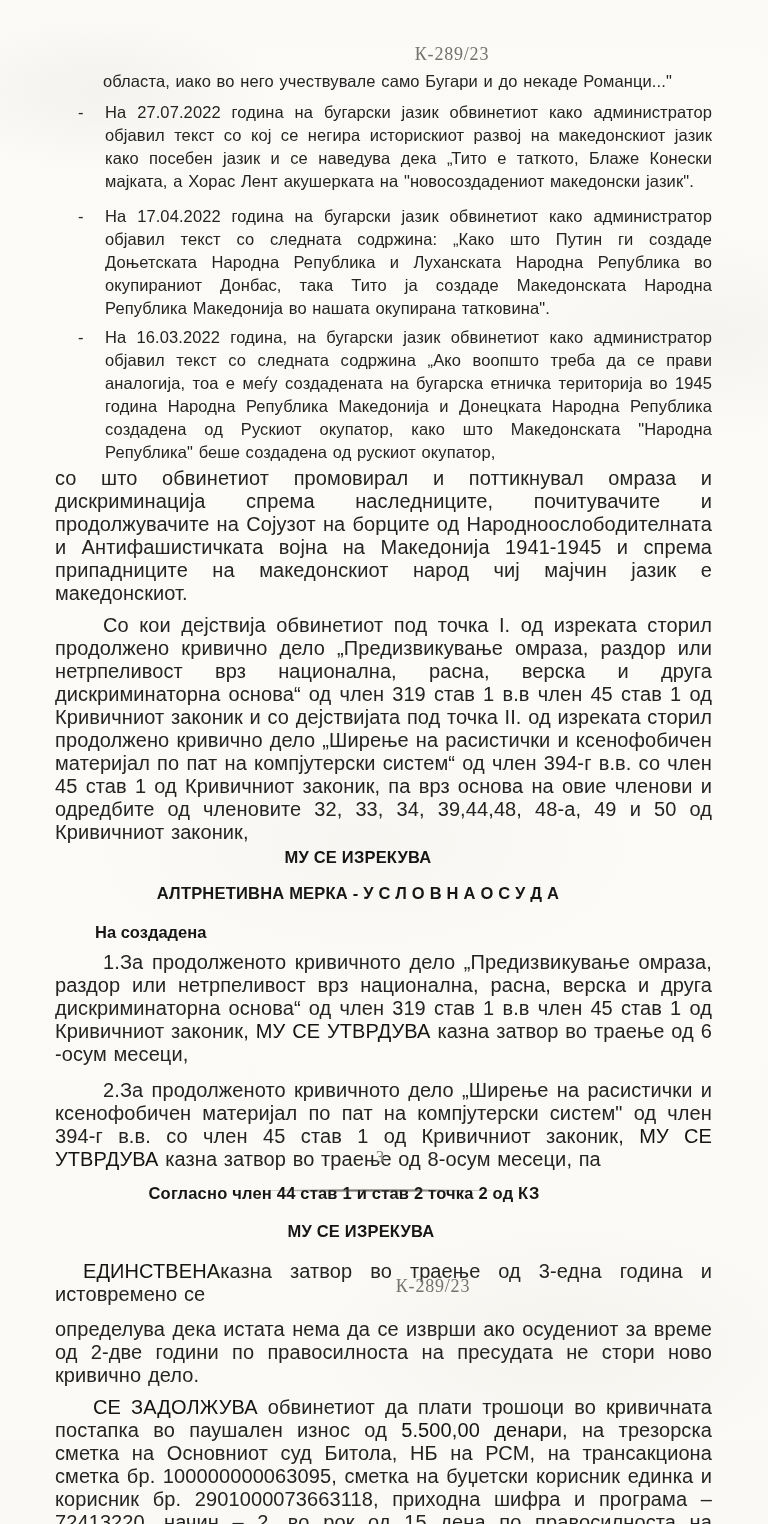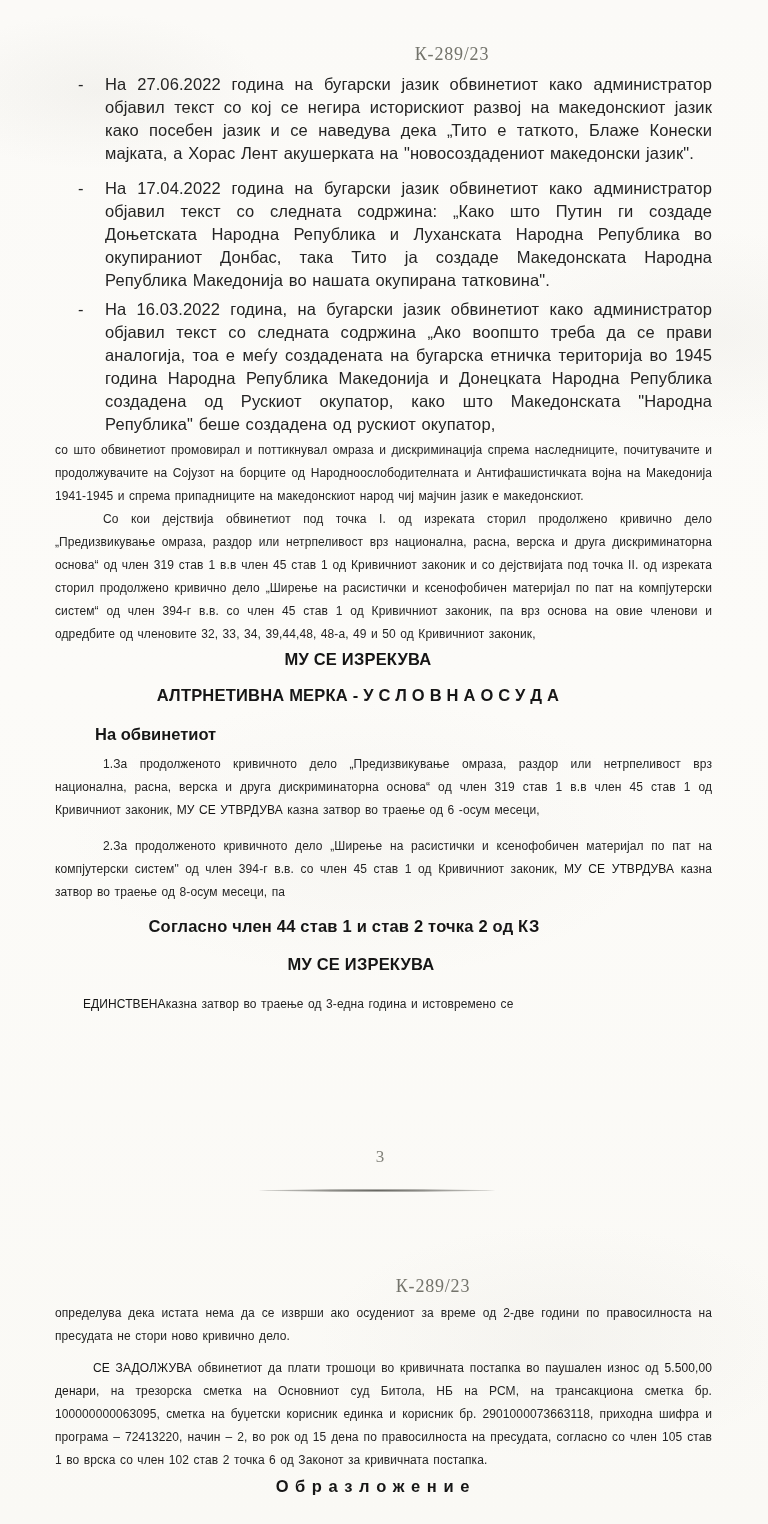"областа, иако во него учествувале" p.intro-line { html: none -> <p>областа, иако во него учествувале само Бугари и до некаде Романци..."</p> }
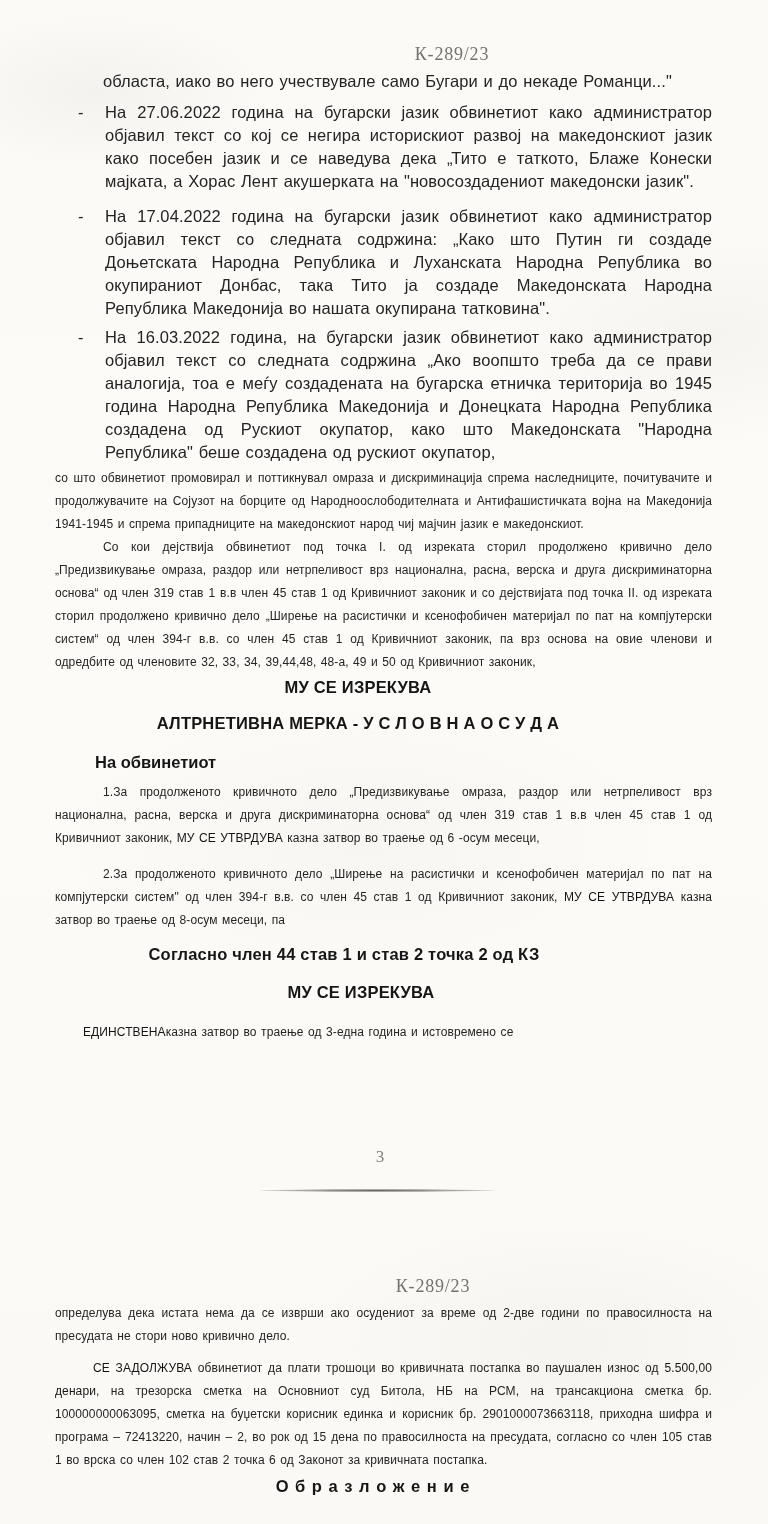"На 27.06.2022 година на бугарски" div.btext { text: 27.06.2022 -> 27.07.2022 }
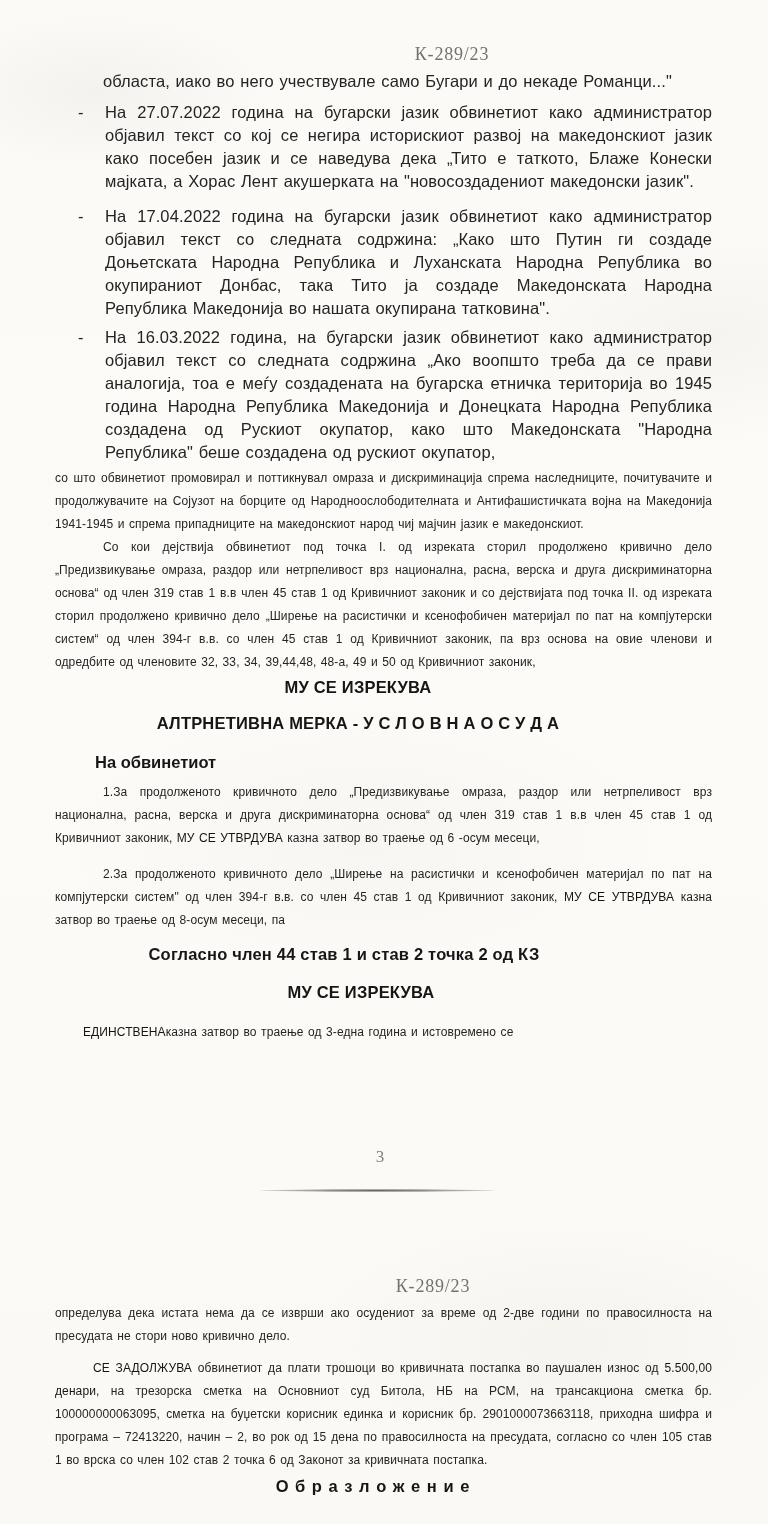"со што обвинетиот промовирал и" .para { font-size: 12px -> 20px }
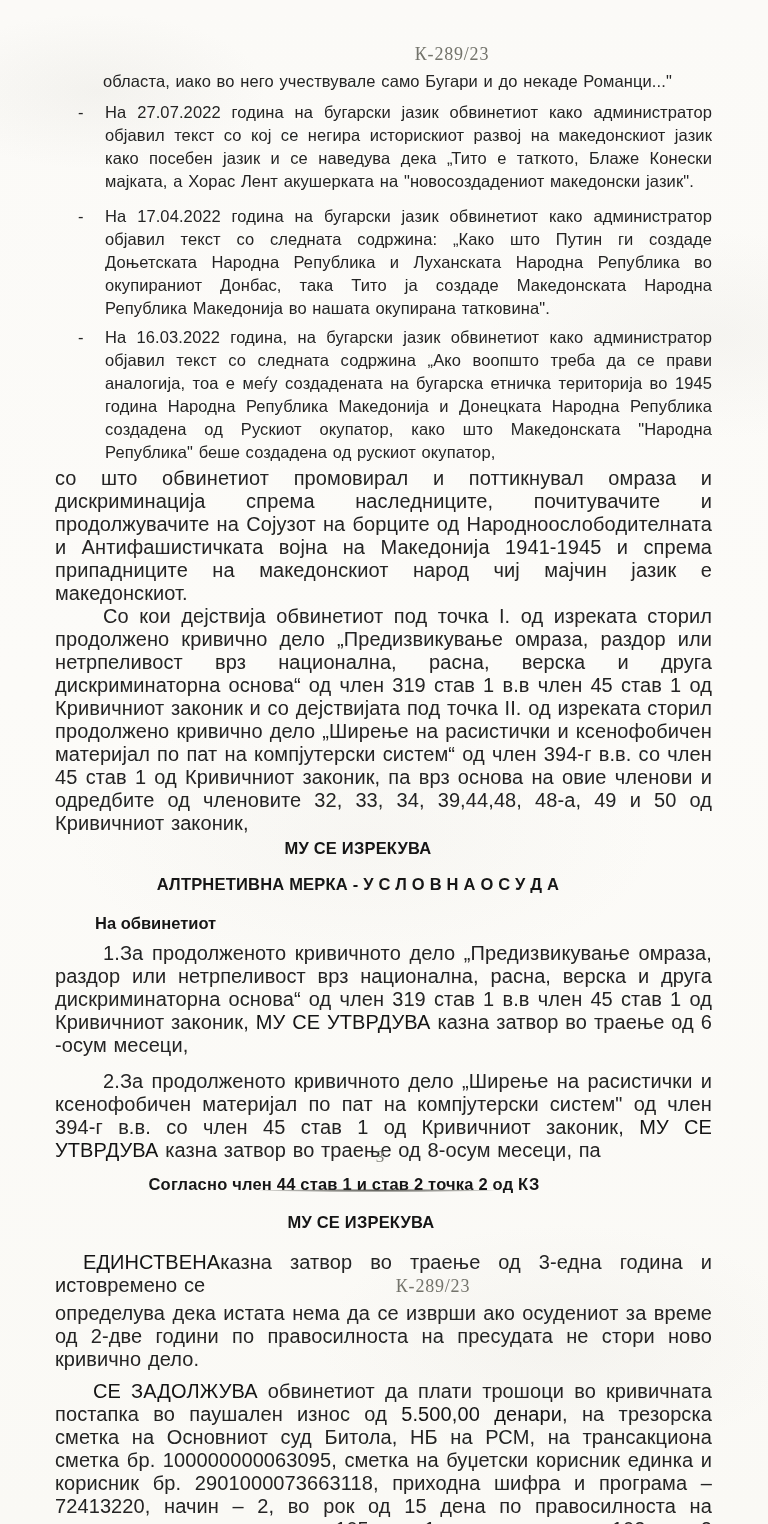"Со кои дејствија обвинетиот под" .mt9 { margin-top: 0 -> 9px }
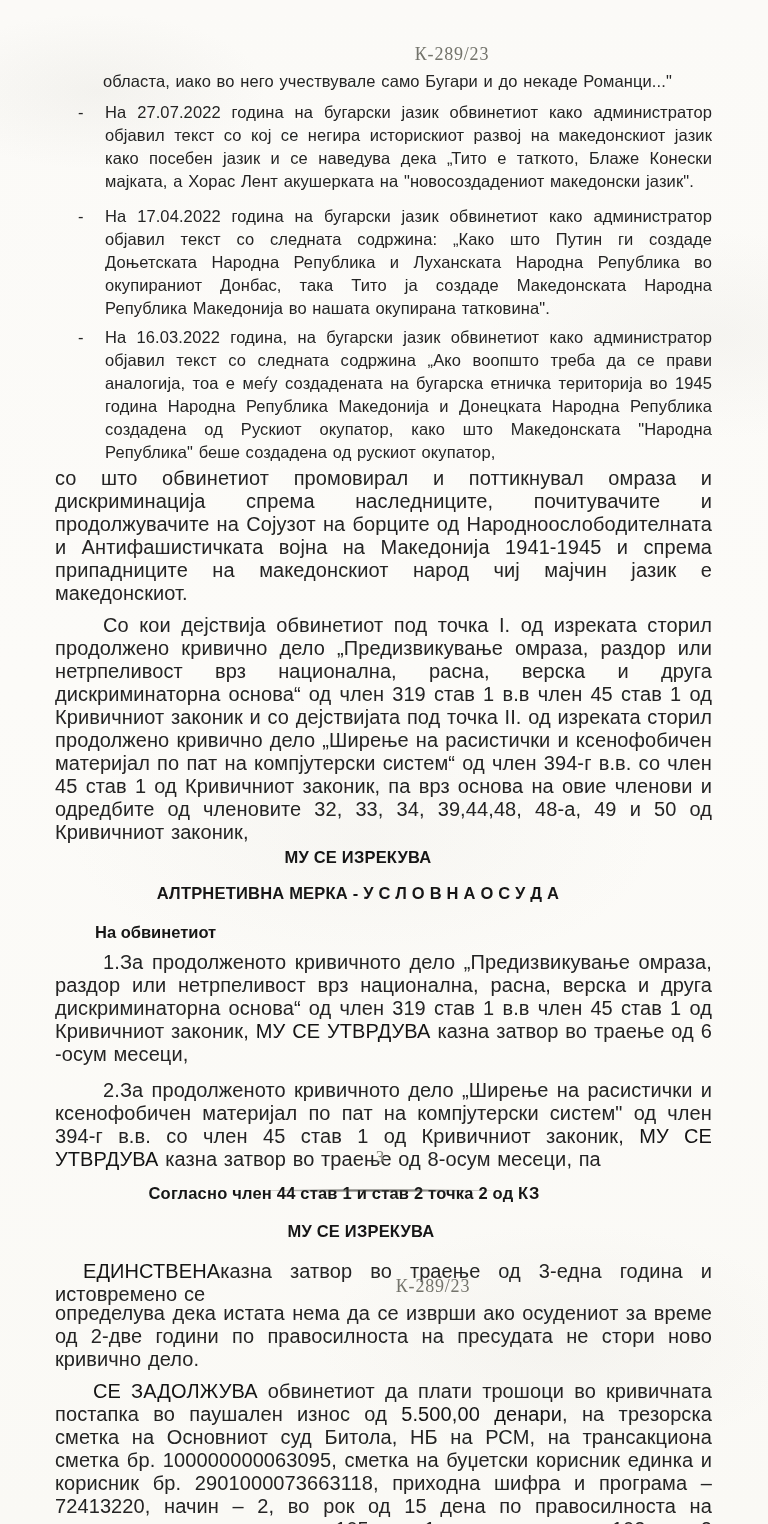"На обвинетиот" div.heading-left { text: обвинетиот -> создадена }
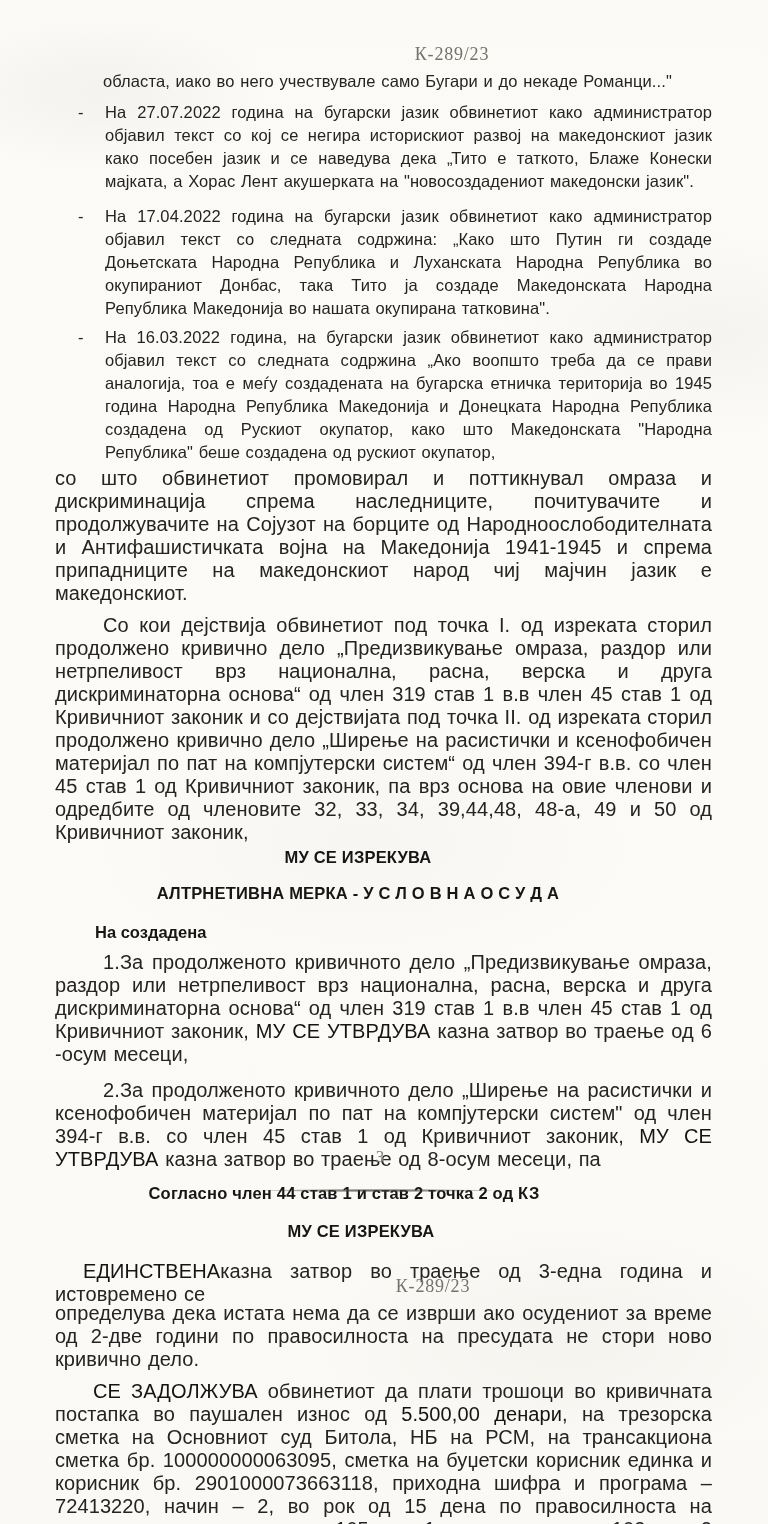"определува дека истата нема да" .p-uslov { margin-top: 5px -> 21px }
